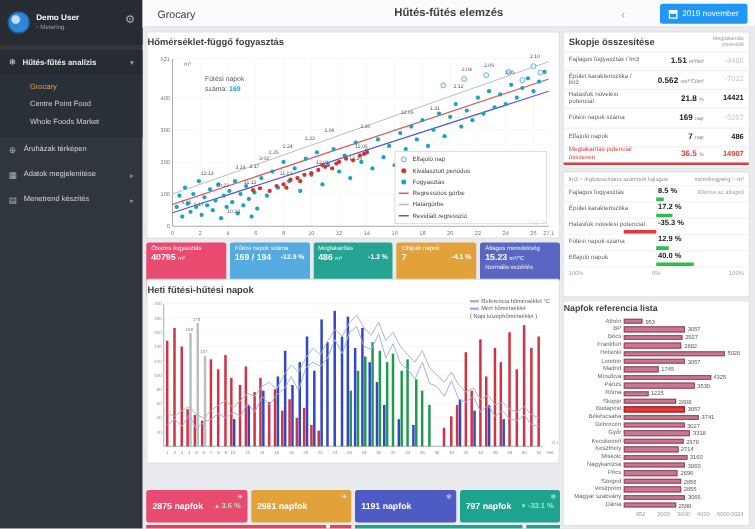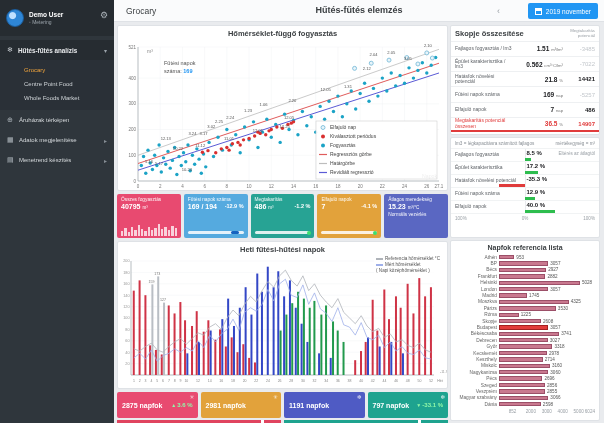"Hőmérséklet-függő fogyasztás" .ctitle { text-align: center -> left }
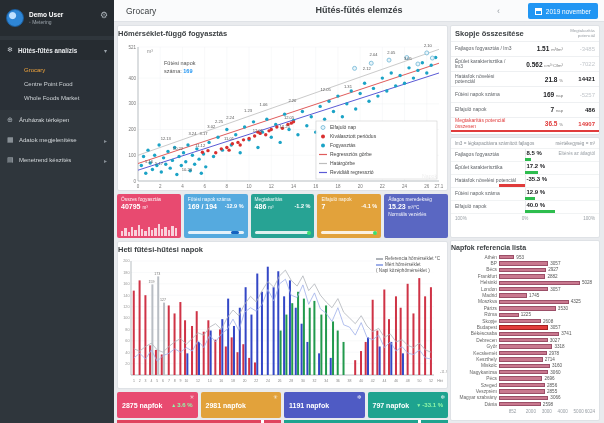"Heti fűtési-hűtési napok" div.card { top: 241px -> 223px }
